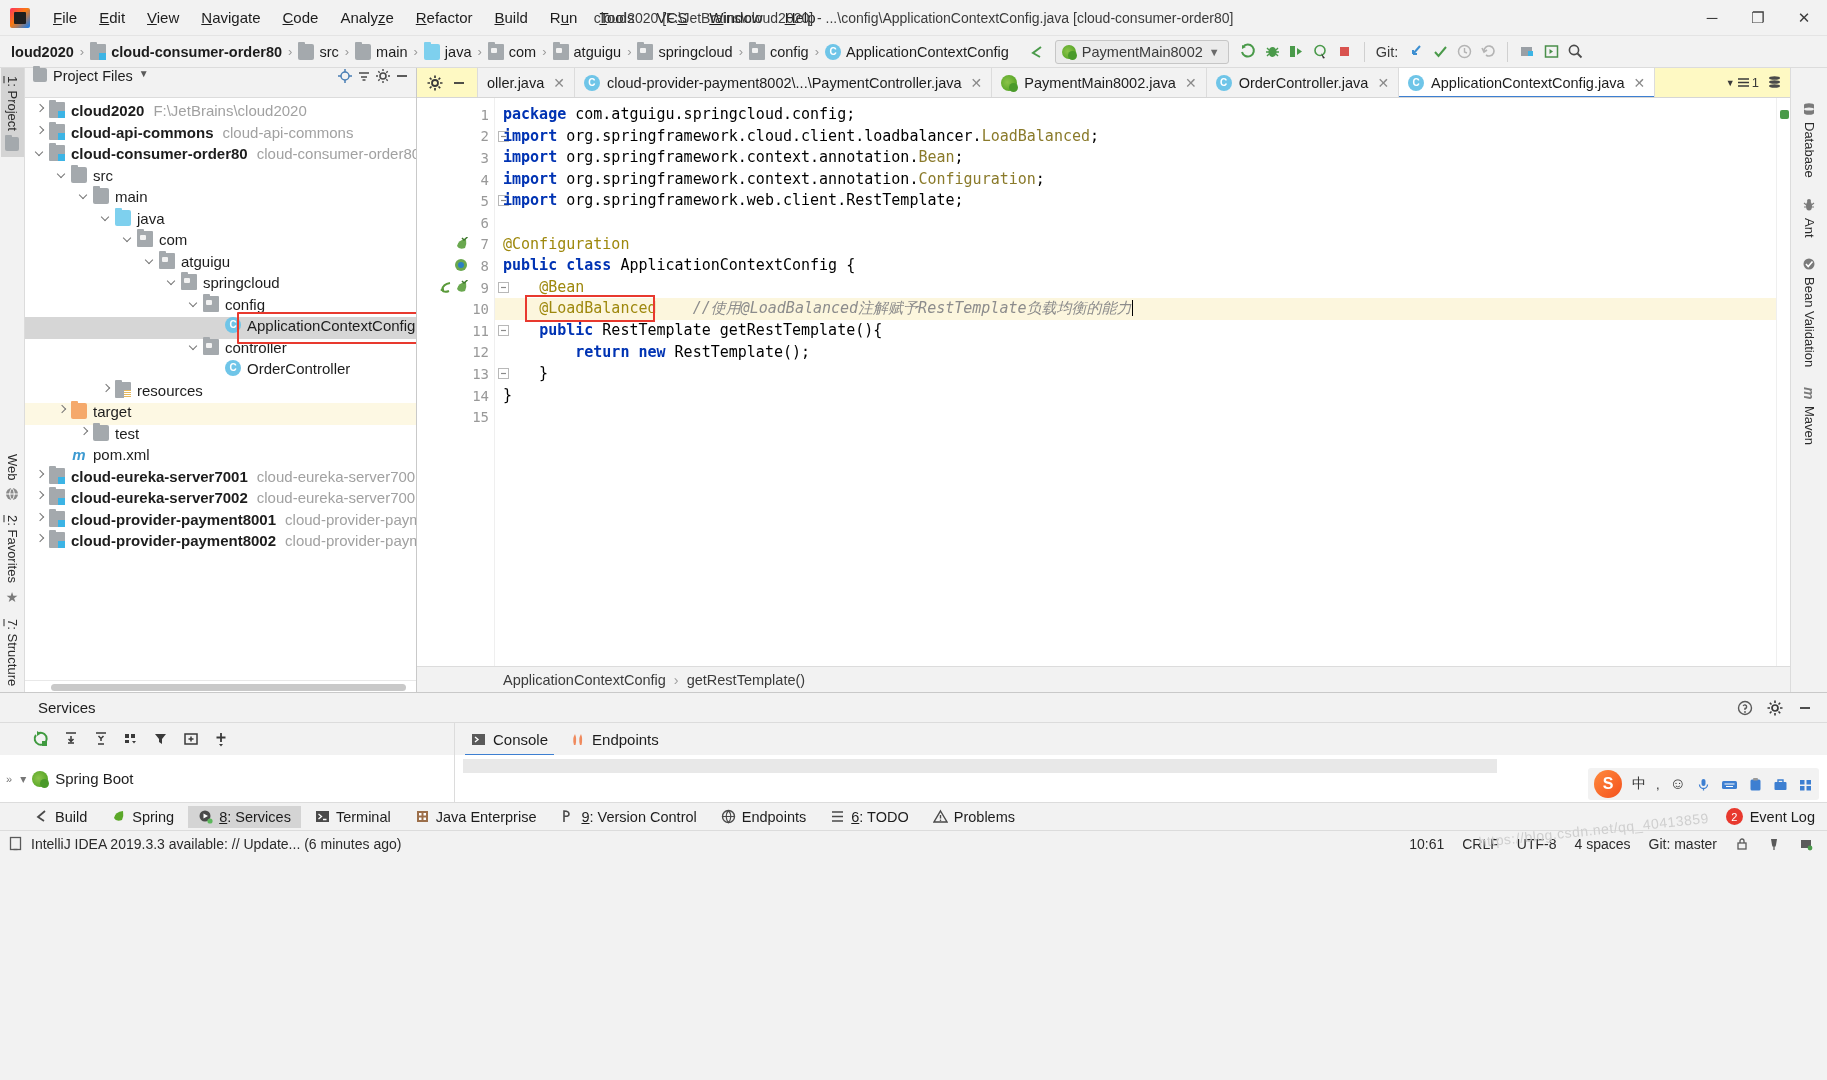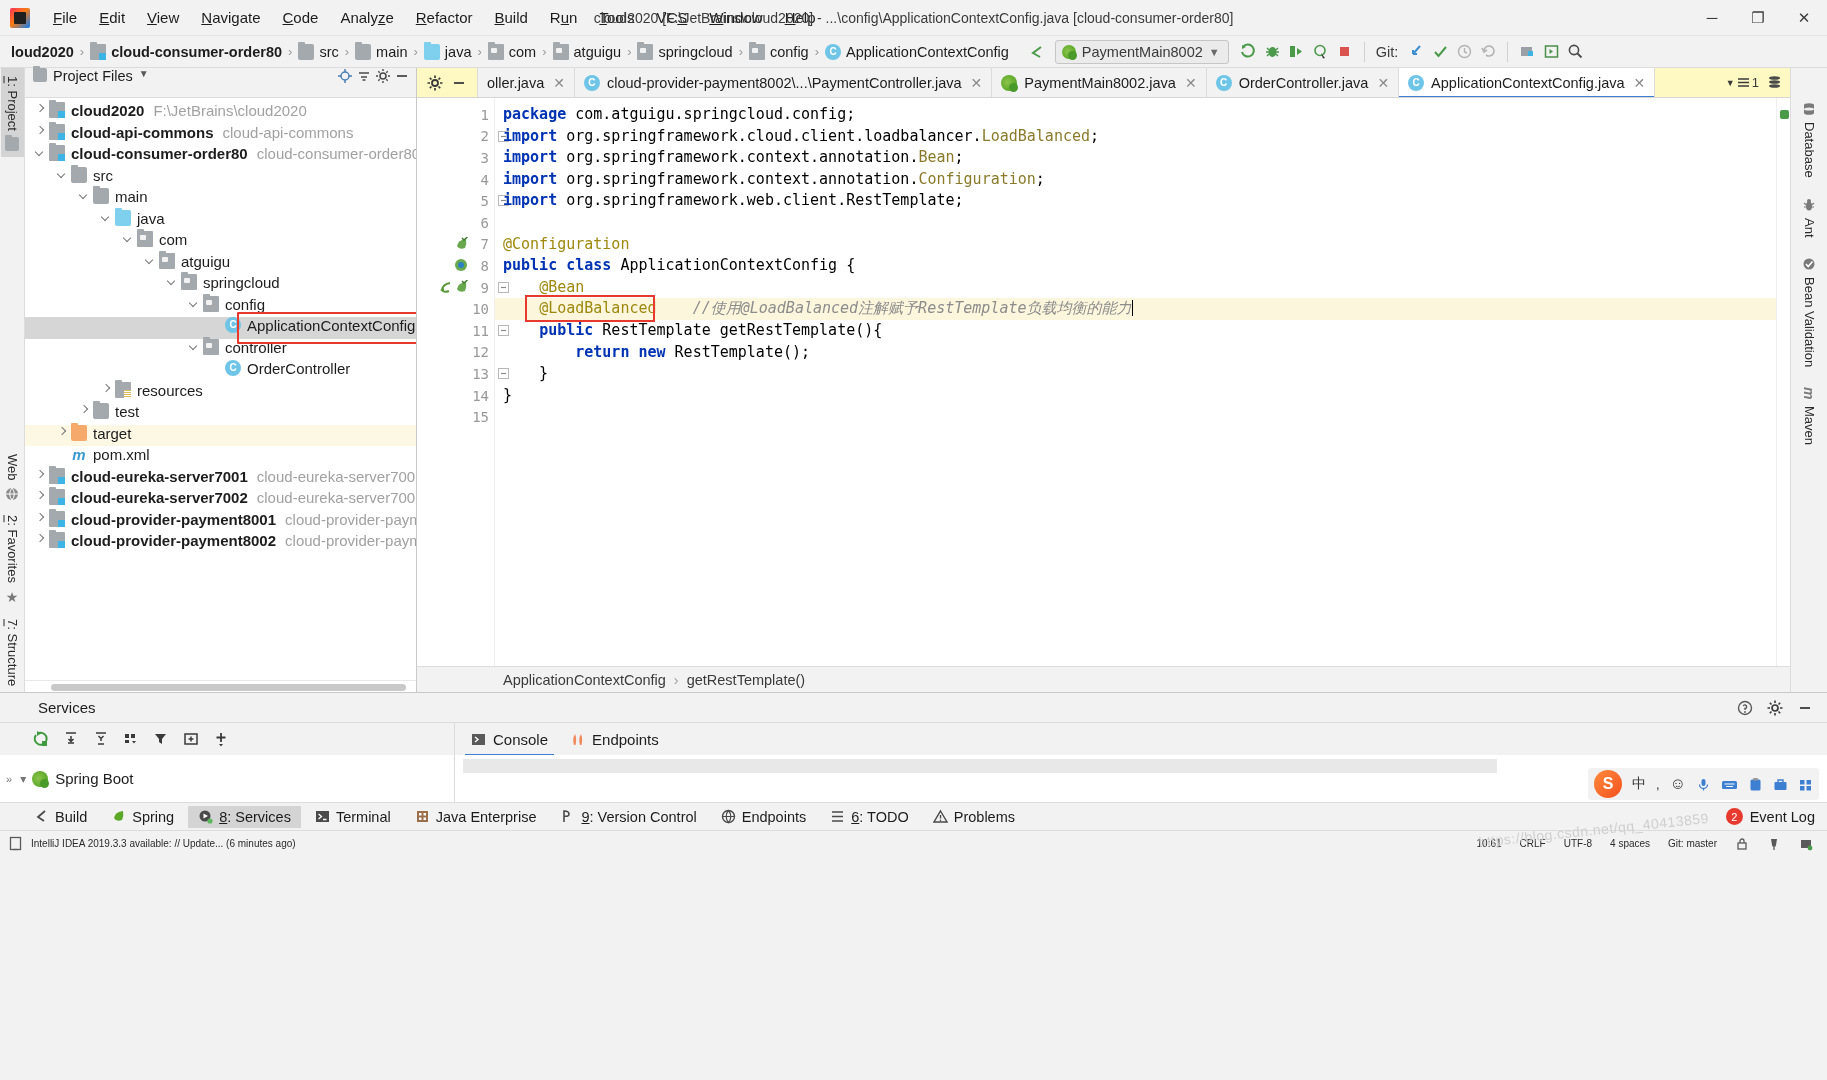"test" div.trow { order: before "target" -> after "target" }
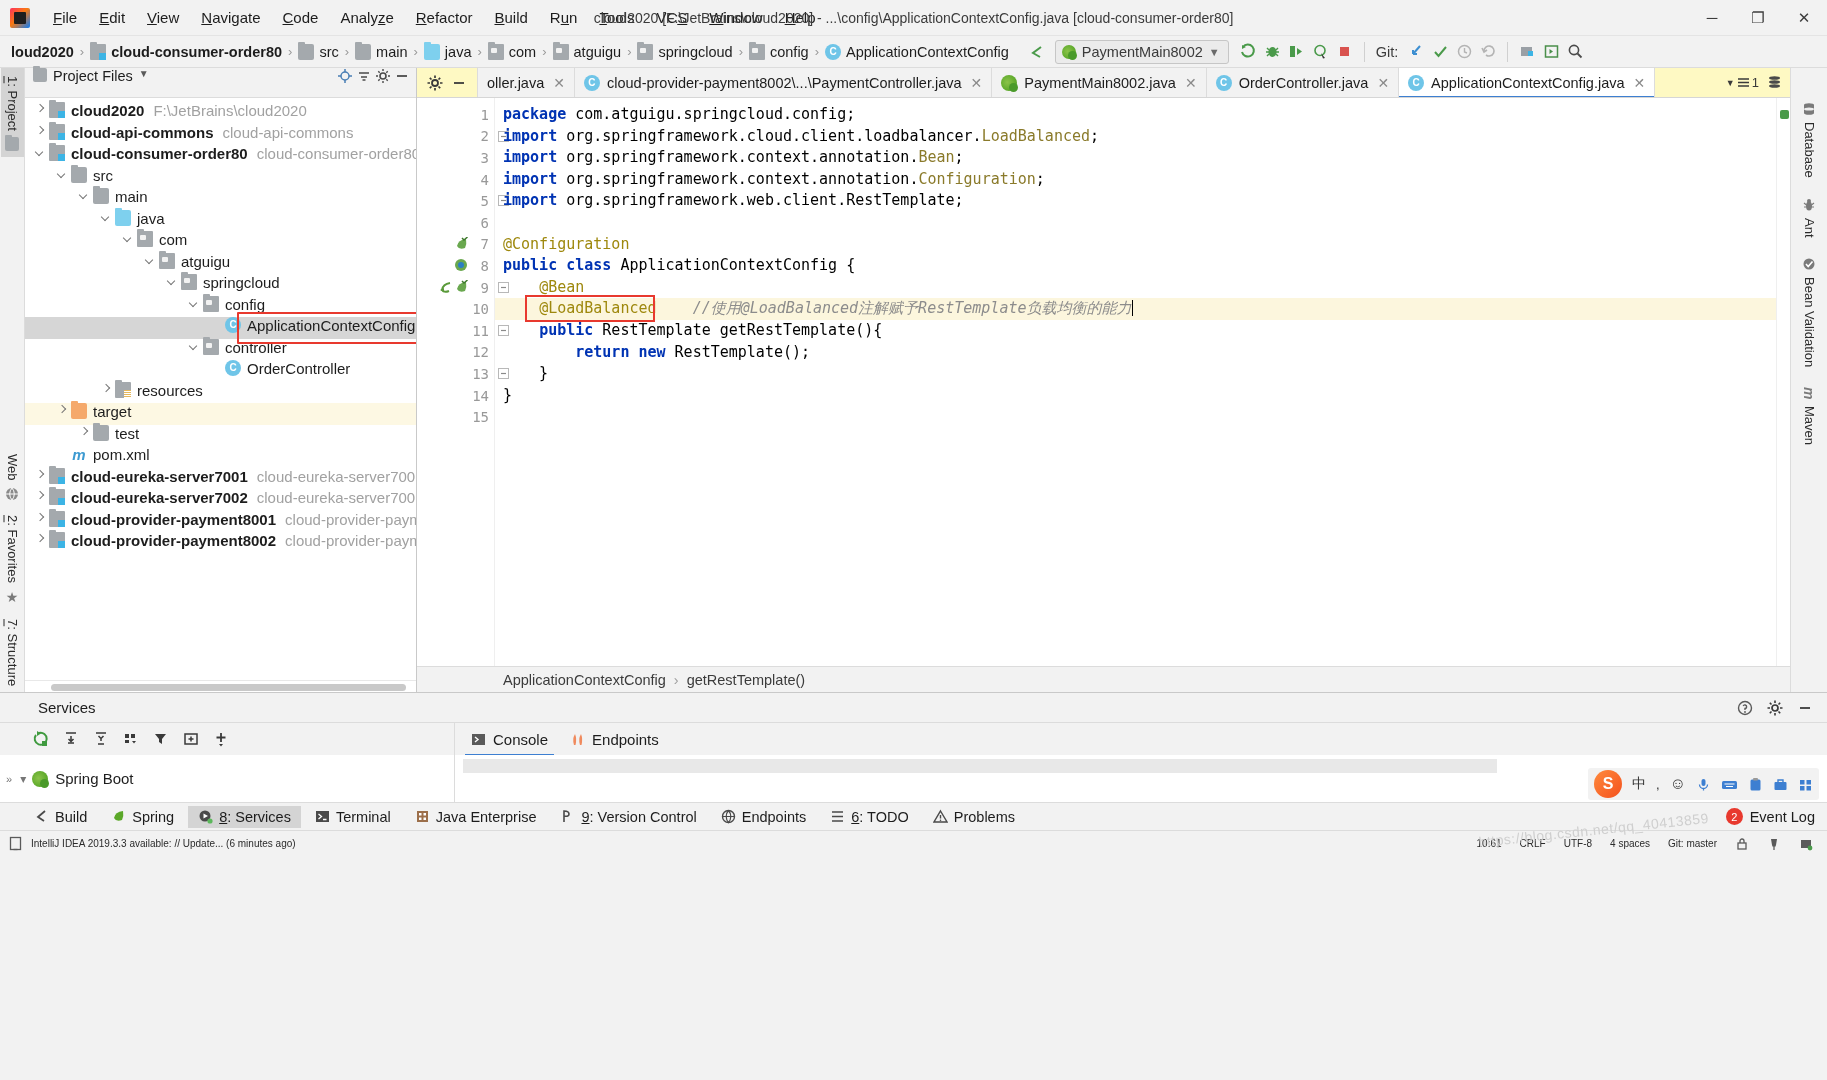"IntelliJ IDEA 2019.3.3 available: //" .statusbar { font-size: 10px -> 14px }
